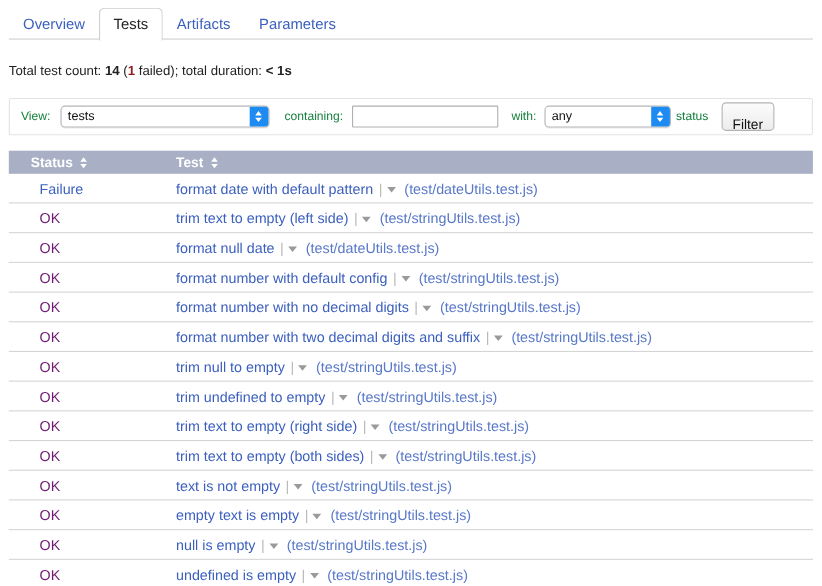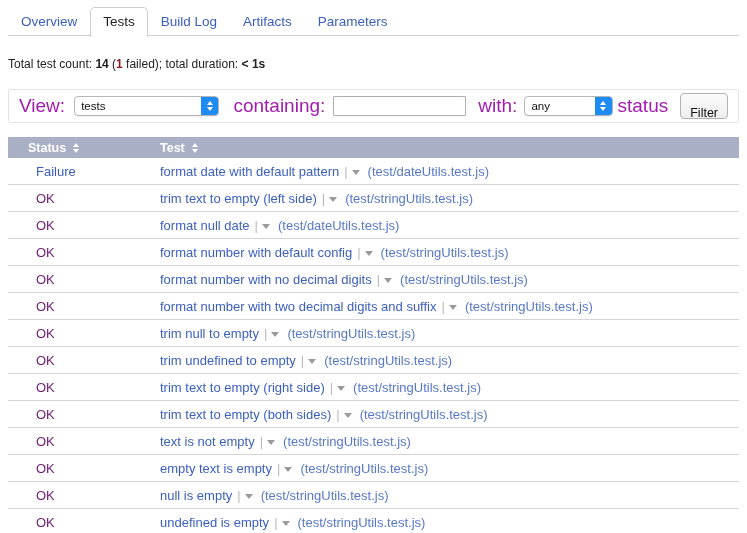"Build Log" div.tab { html: <div> <span>Build Log</span> </div> -> none }
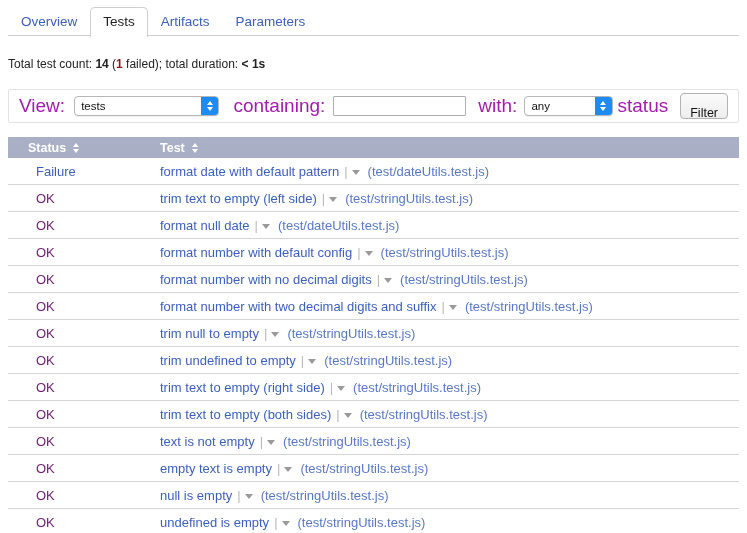"View:" .filterbar .lbl { color: #a21caf -> #15803d; font-size: 19px -> 11px }
